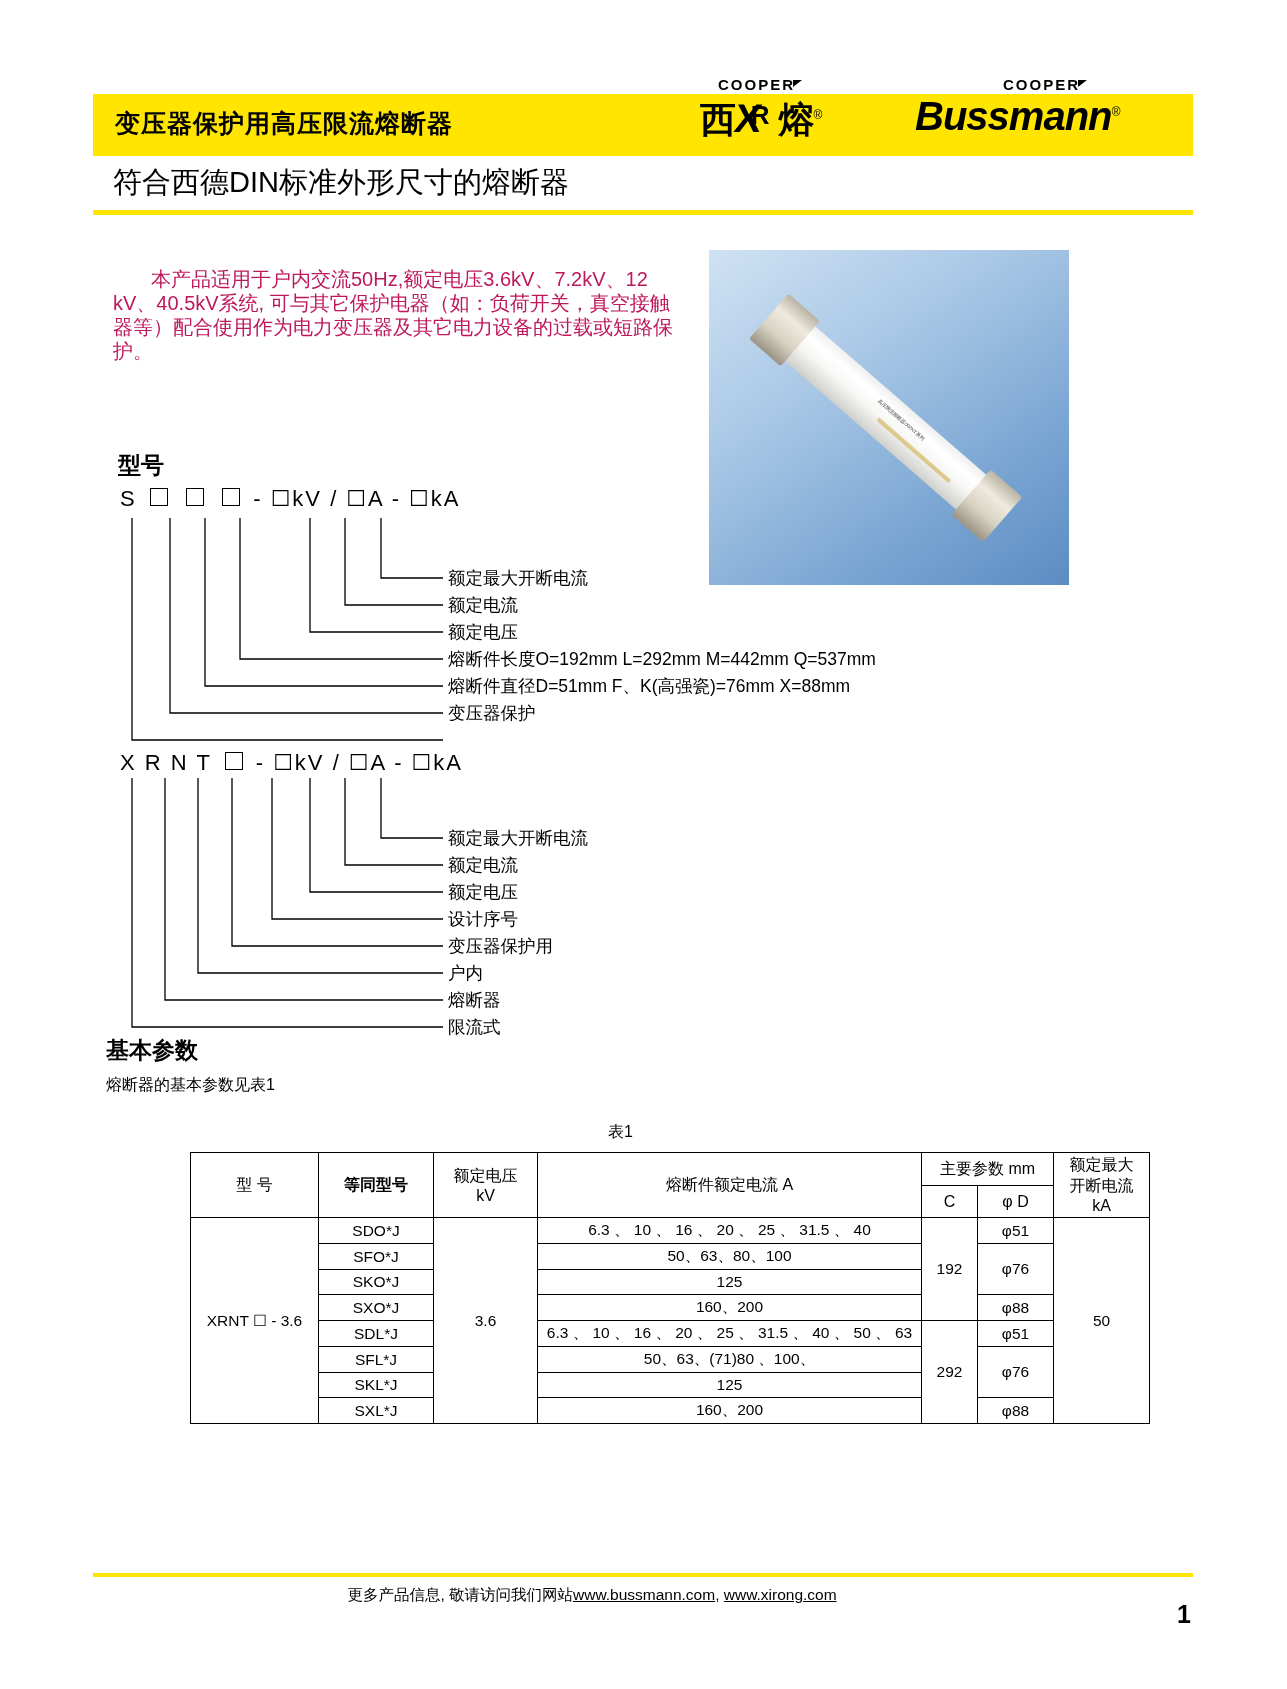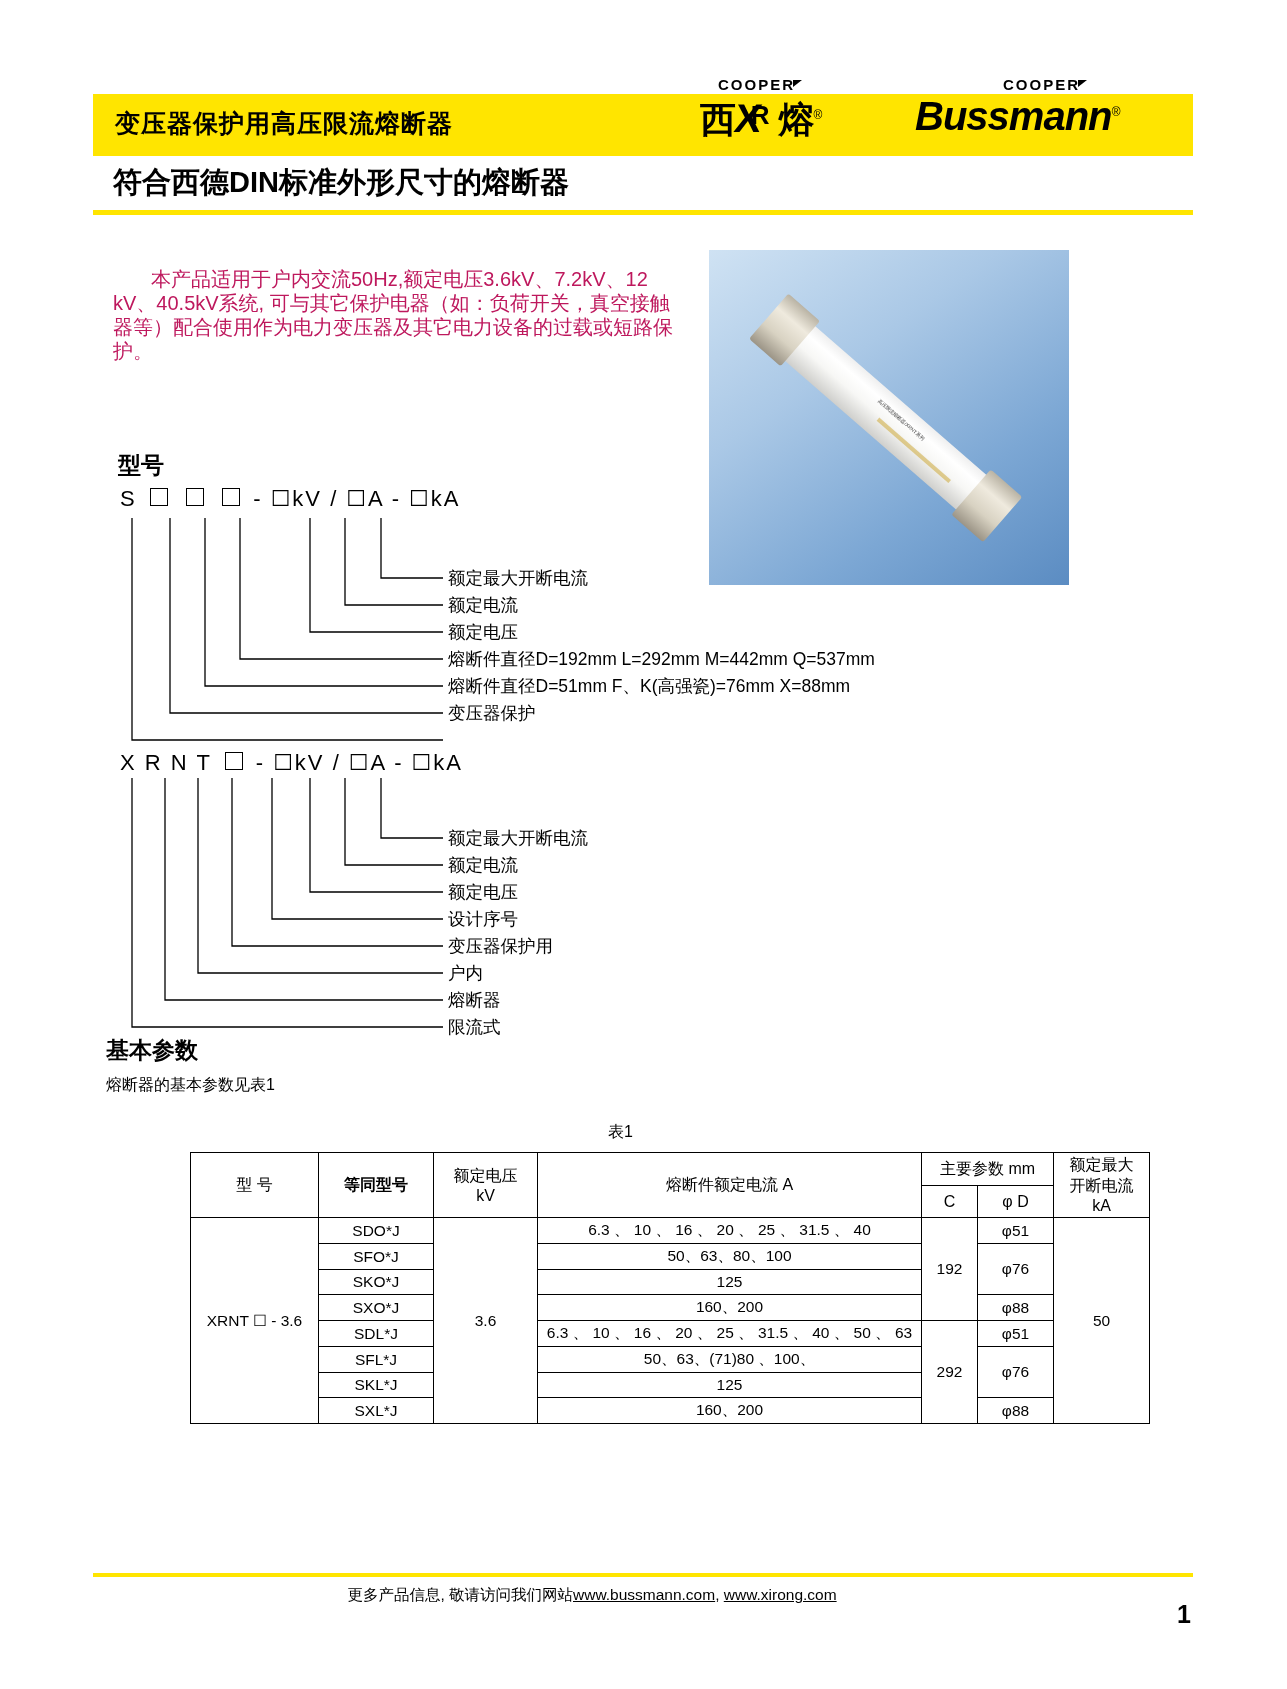"符合西德DIN标准外形尺寸的熔断器" .subtitle { font-weight: bold -> normal }
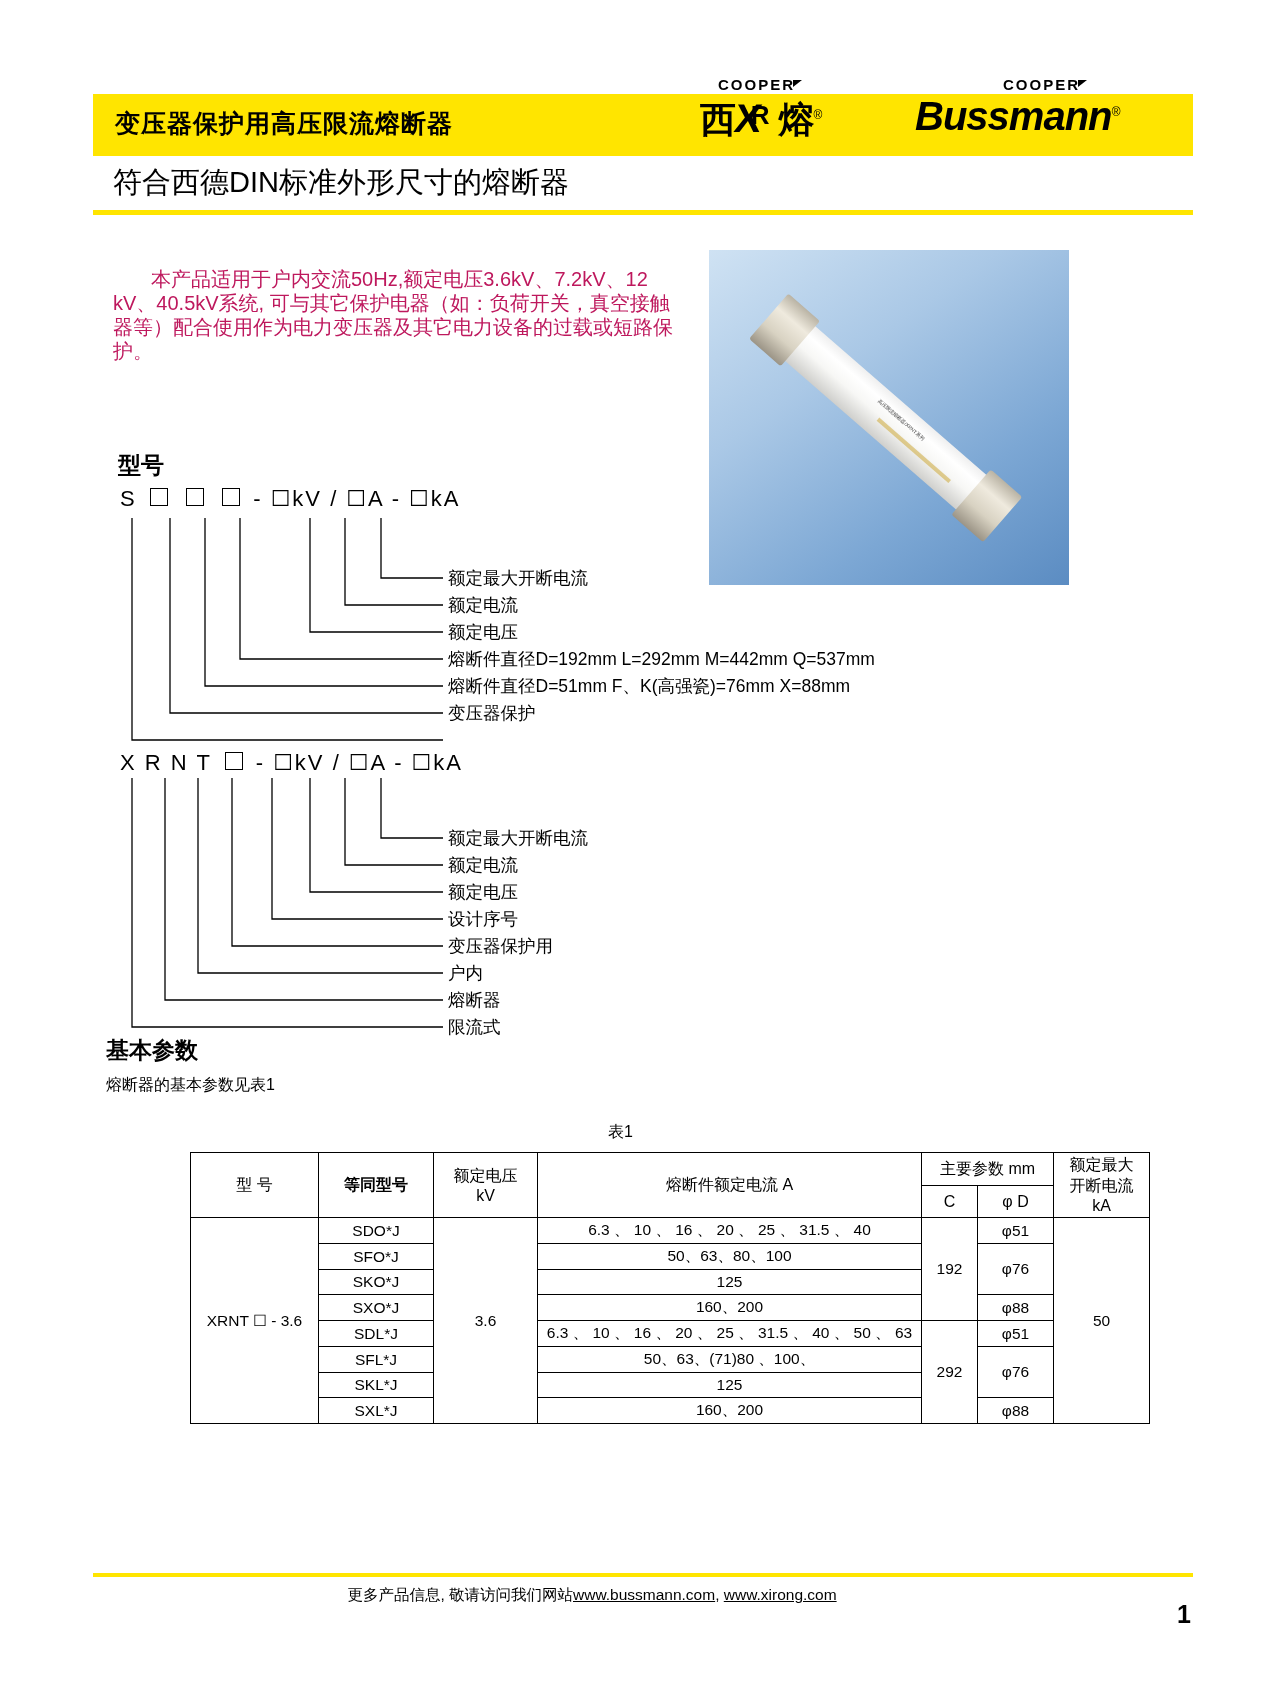"熔断件直径D=192mm L=292mm M=442mm Q=537mm" div { text: 直径D -> 长度O }
